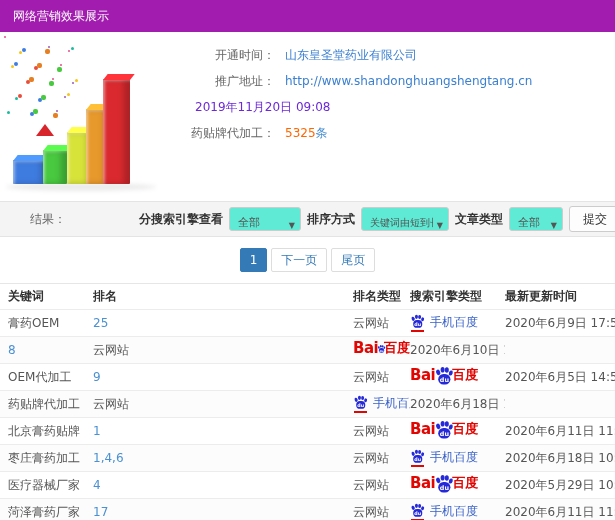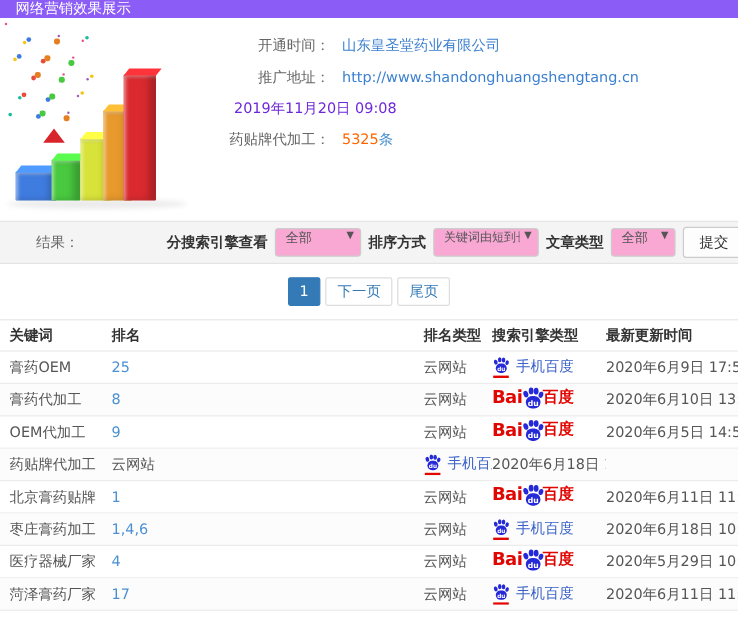"网络营销效果展示" .topbar { background: #8b5cf6 -> #a21caf; height: 15px -> 32px }
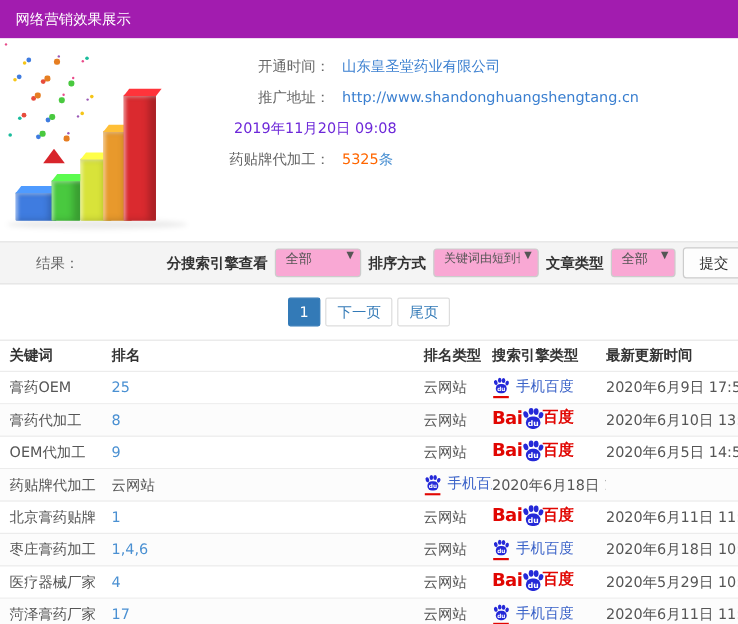"全部" .sel { align-items: flex-start -> flex-end; background: #f9a8d4 -> #5eead4 }
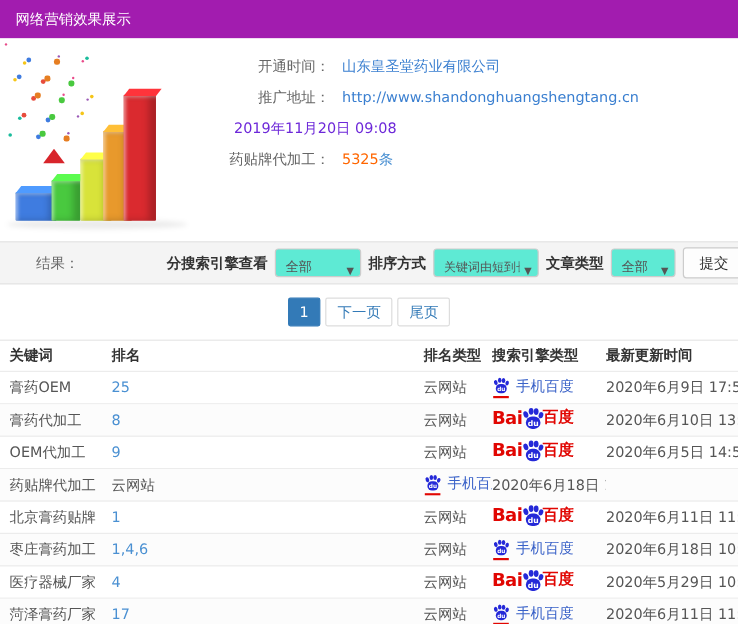"膏药代加工" span.cell { html: <span>膏药代加工</span> -> none }
